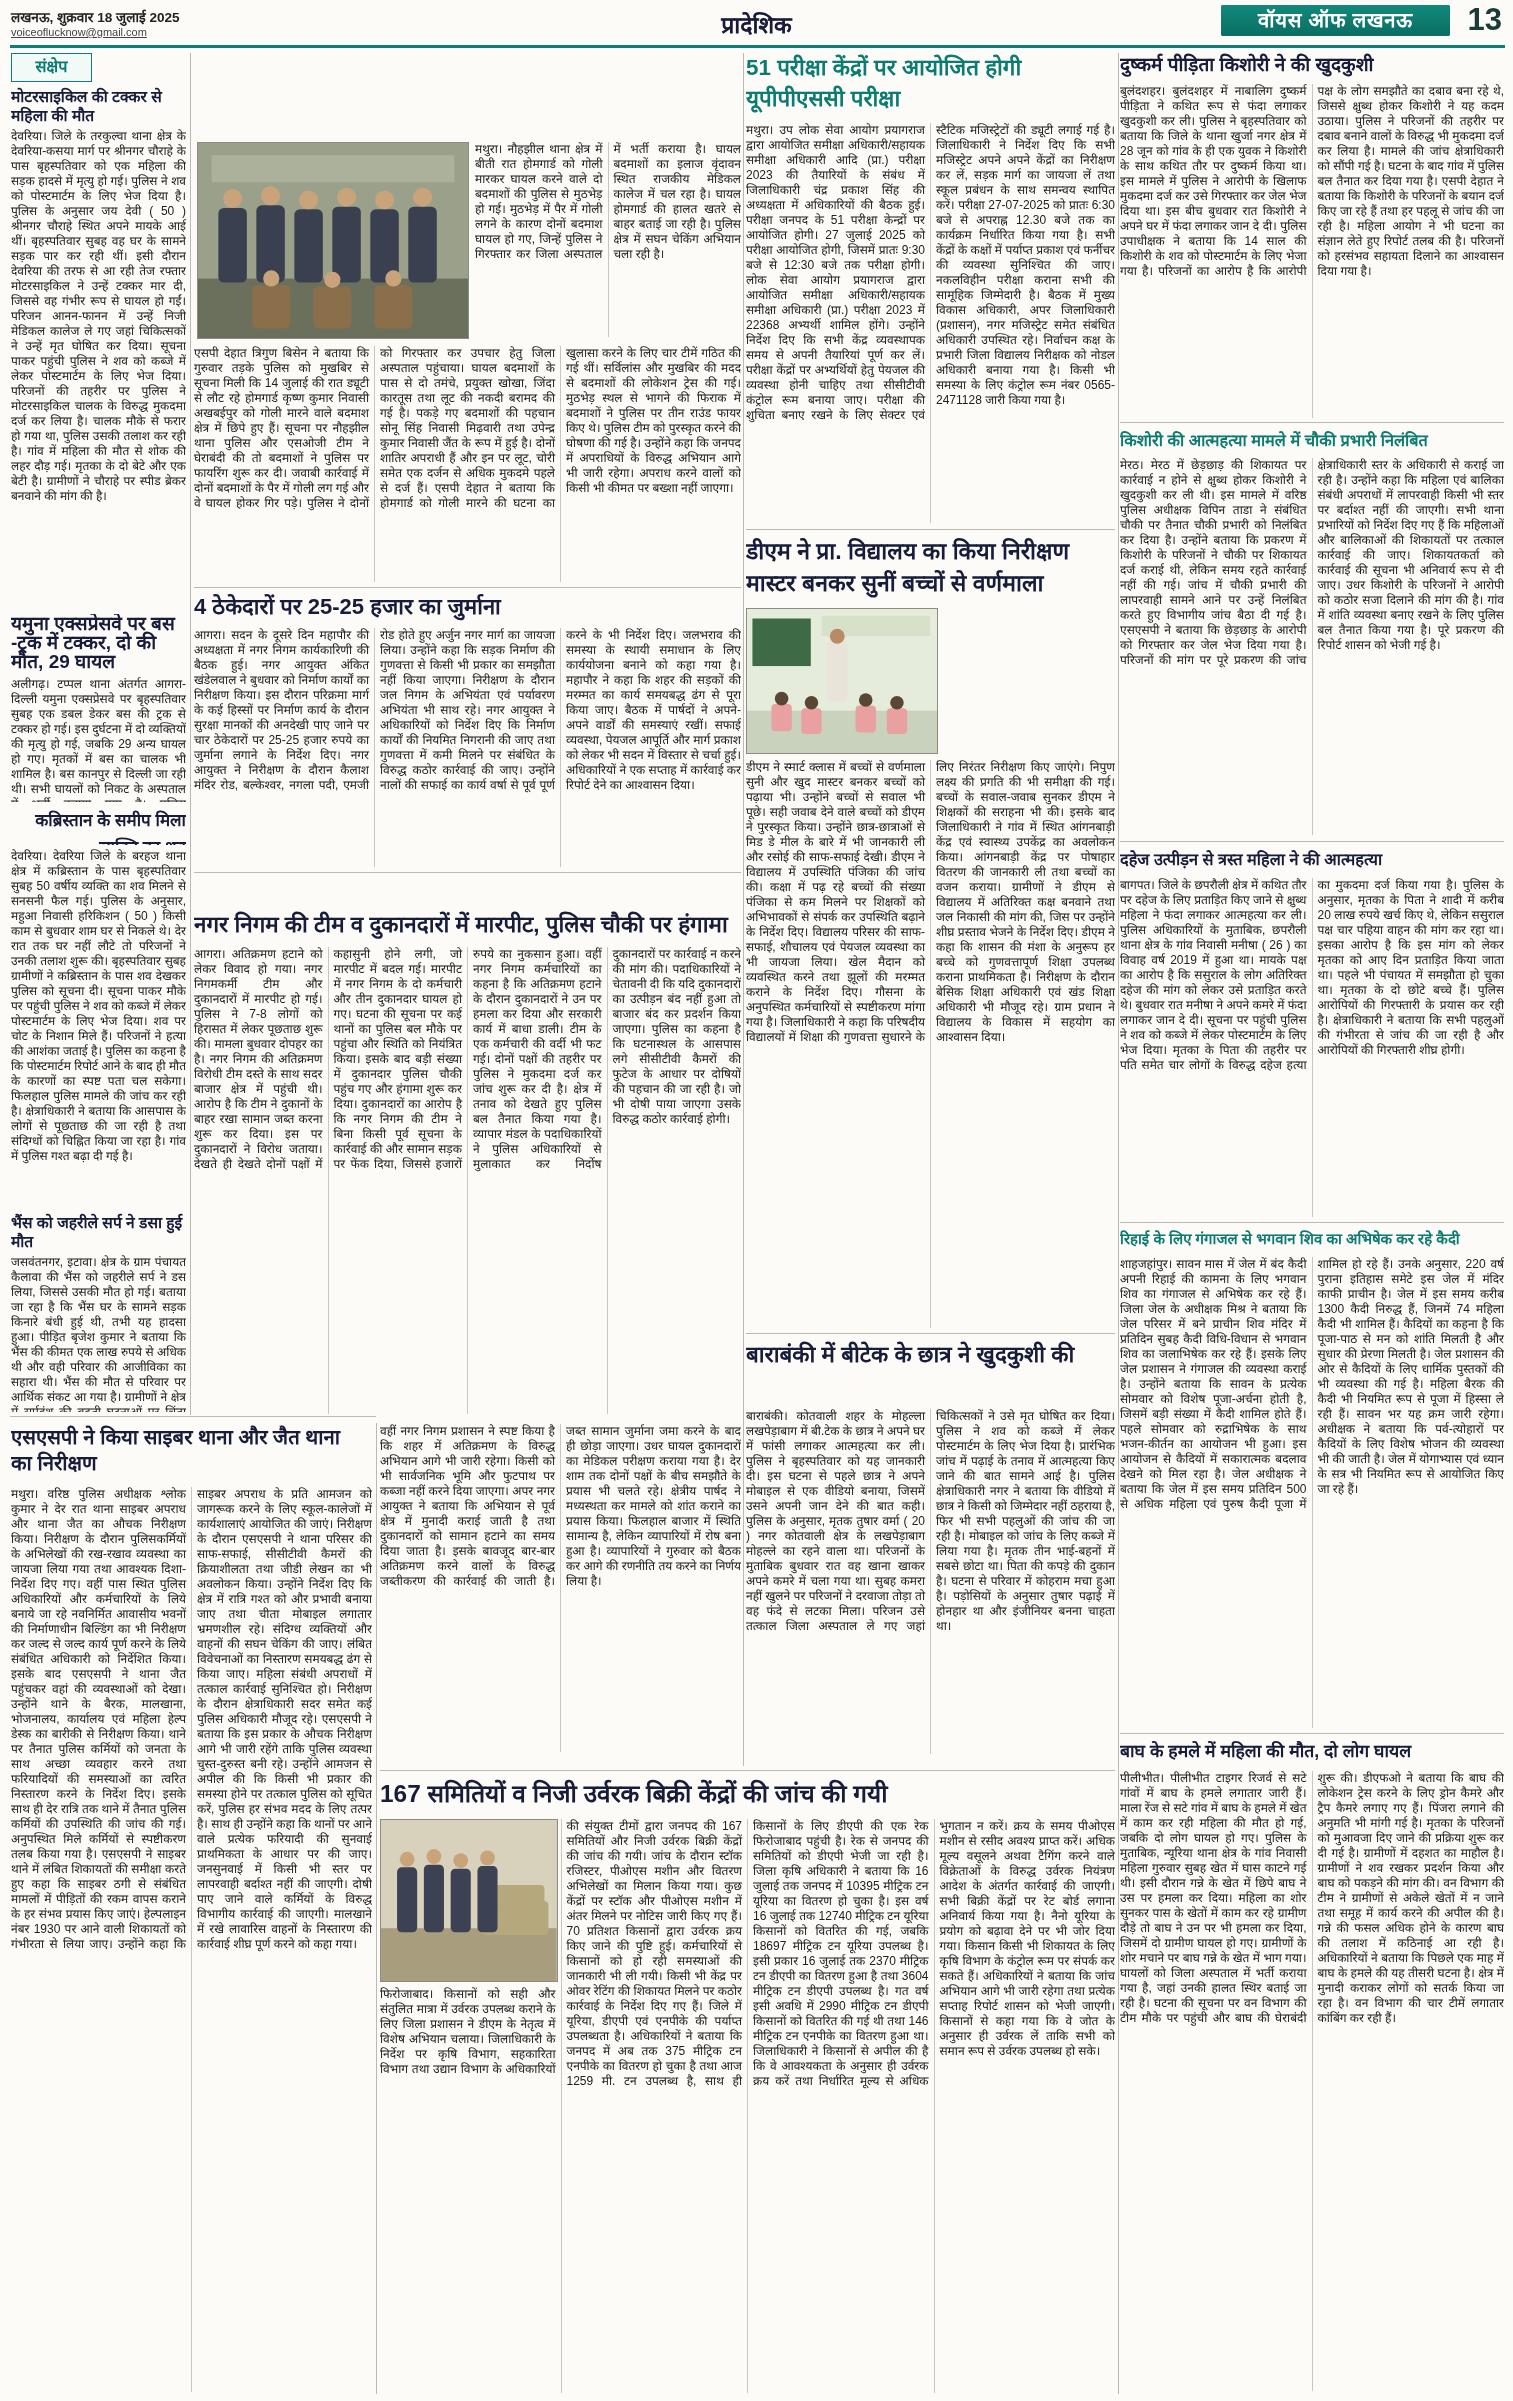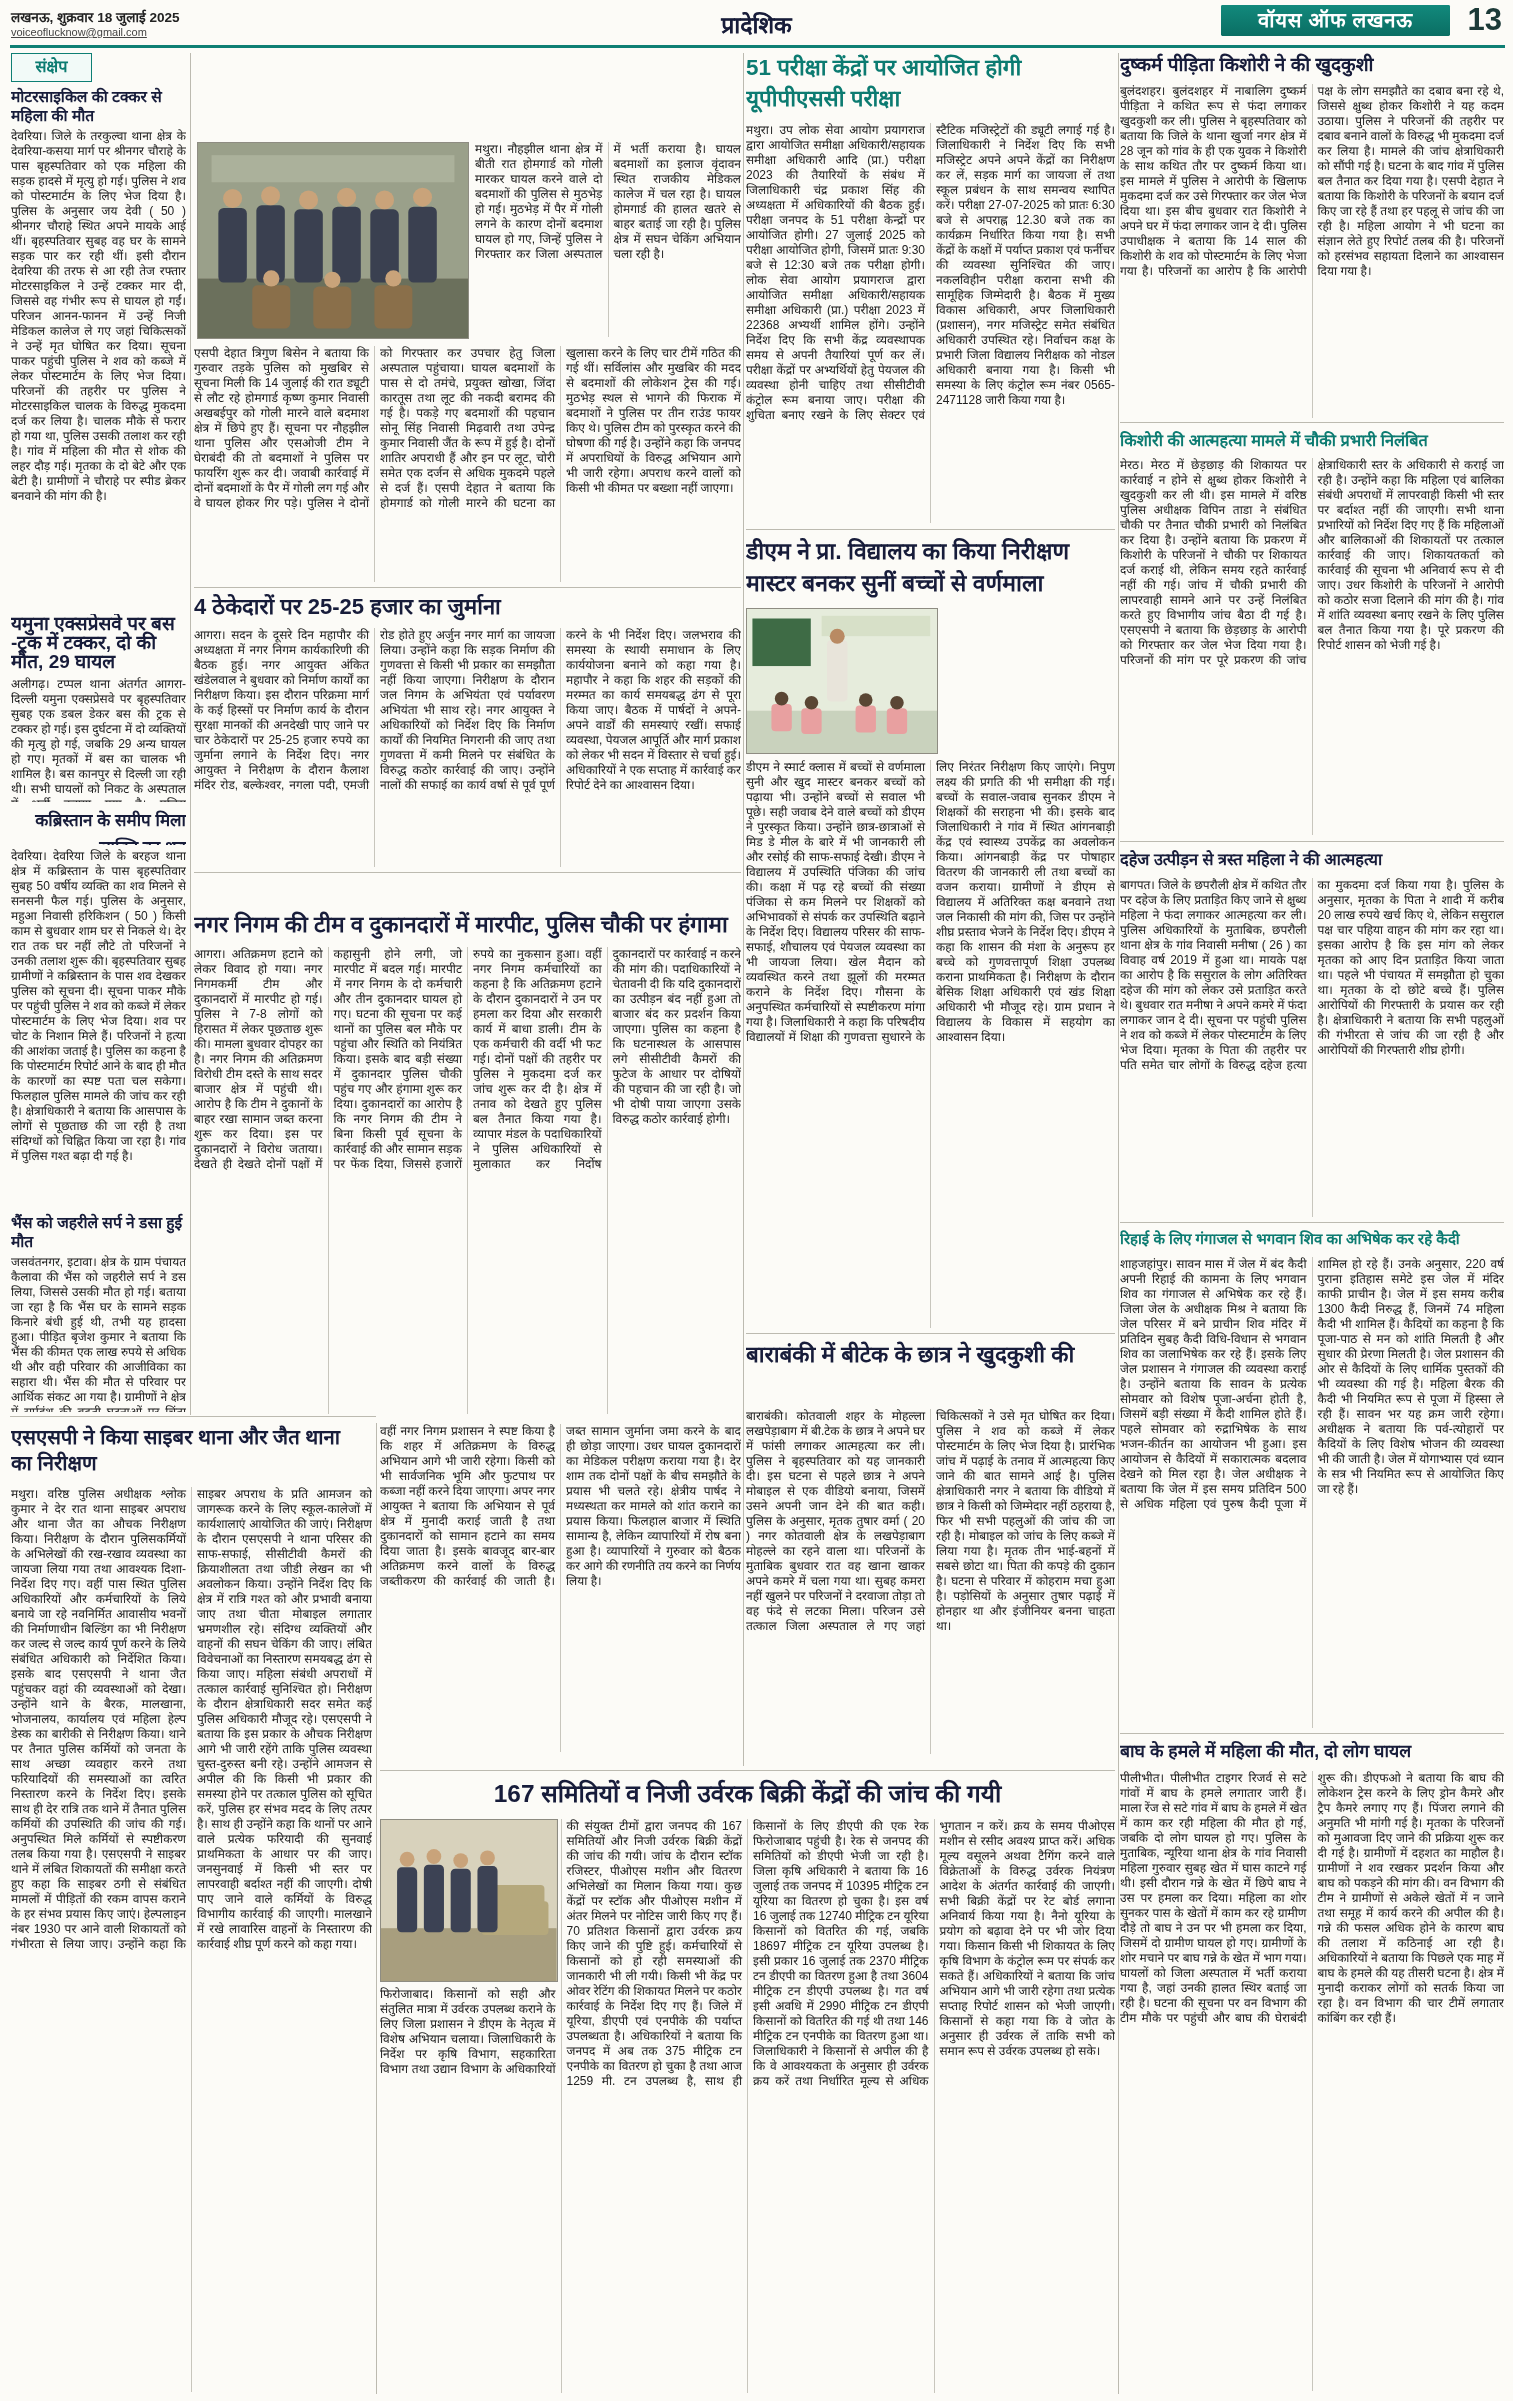"167 समितियों व निजी उर्वरक" div.abs { text-align: center -> left }
